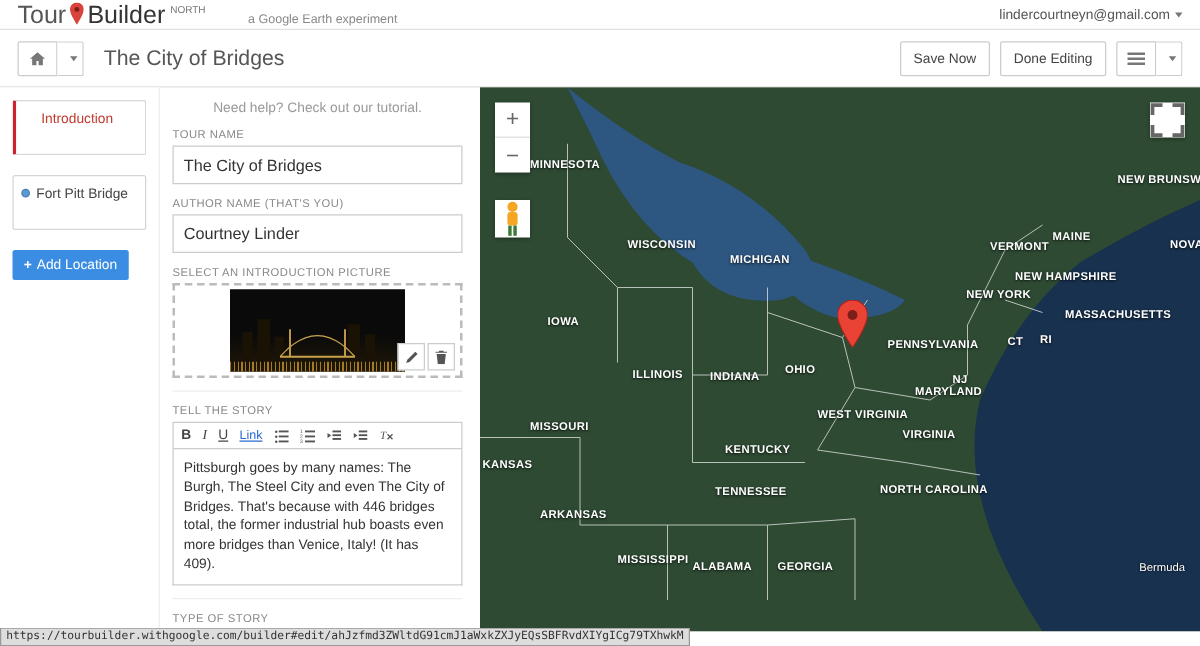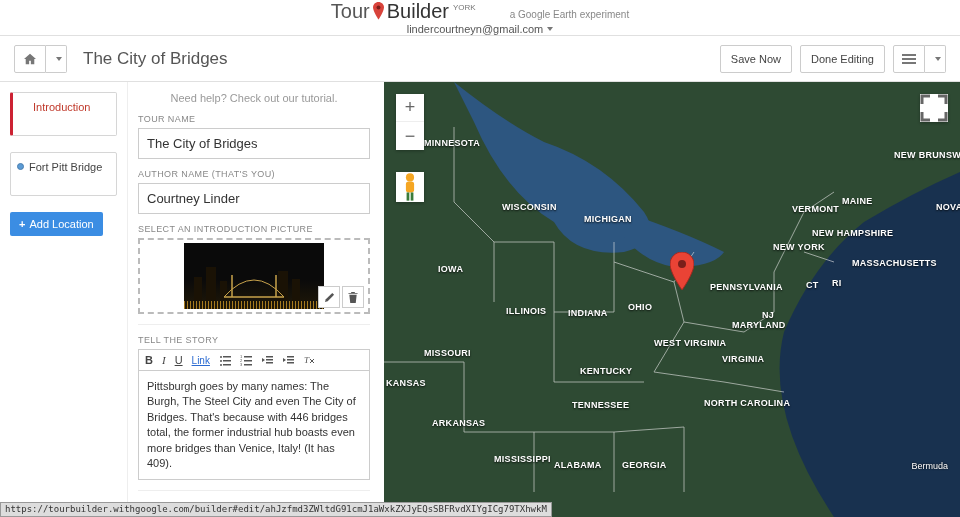"Tour" .header { align-items: center -> none; flex-direction: column -> none; height: 36px -> 24px }
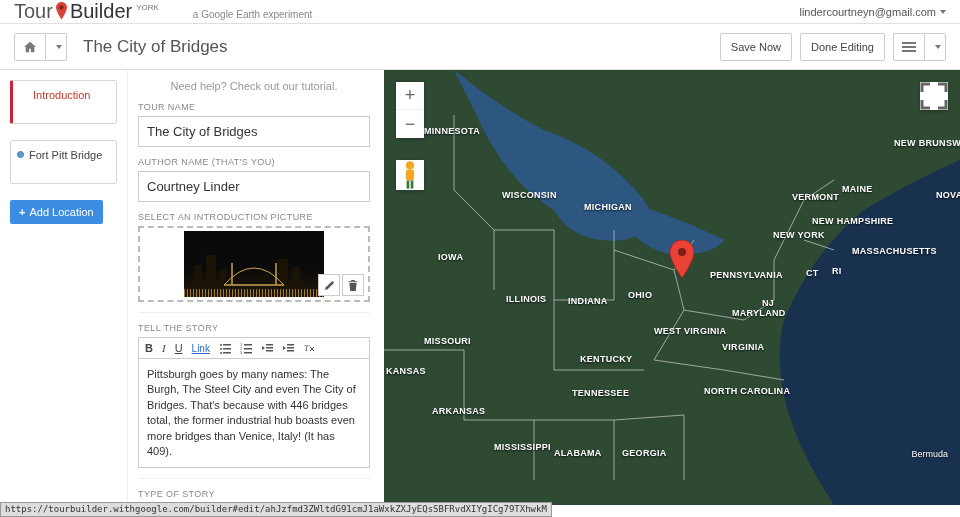"YORK" span.brand-beta { text: YORK -> NORTH }
